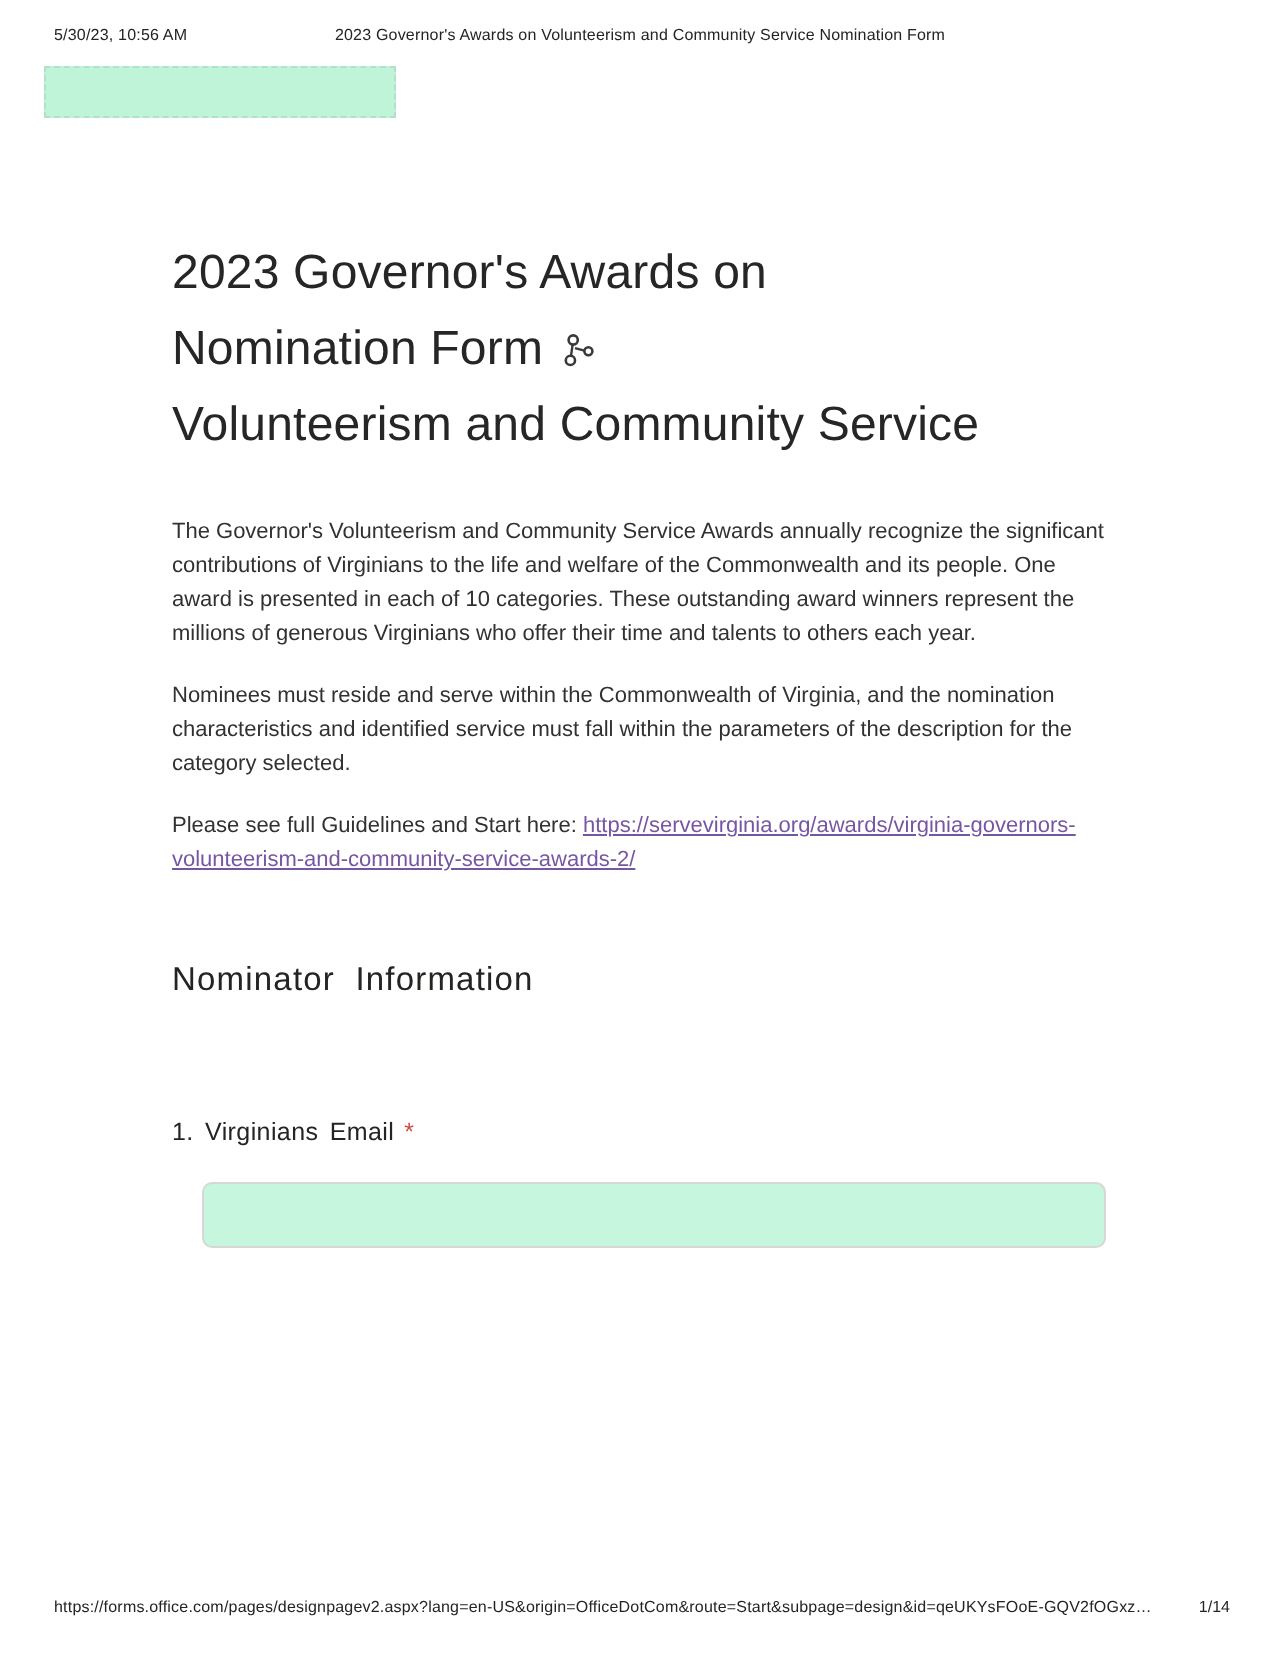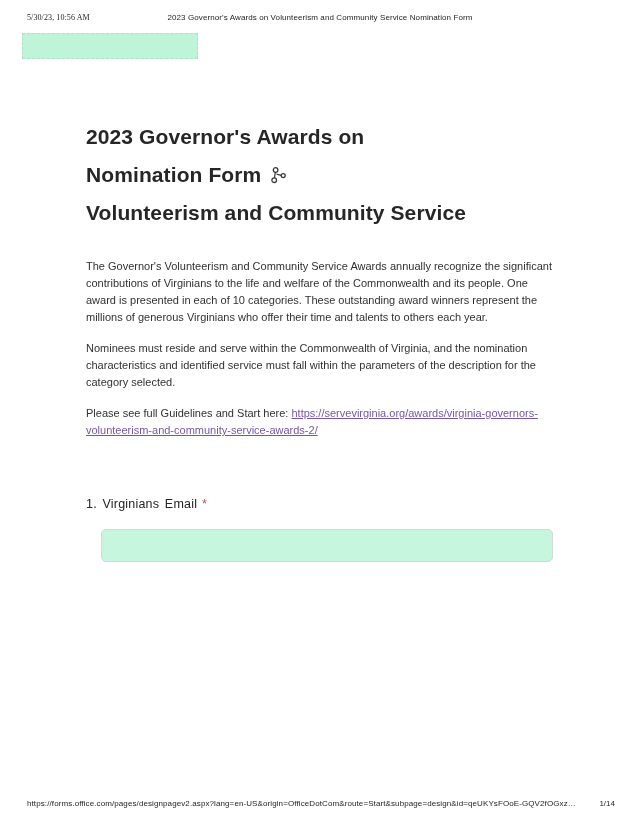"5/30/23, 10:56 AM" .ph-date { font-family: Liberation Serif, serif -> none }
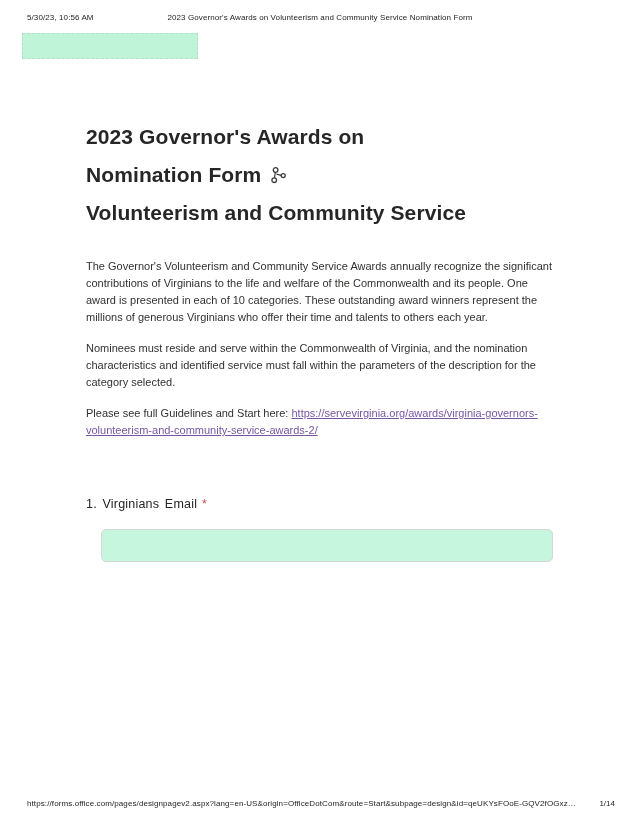"2023 Governor's Awards on" .form-title { font-size: 21px -> 24px; font-weight: 700 -> 400 }
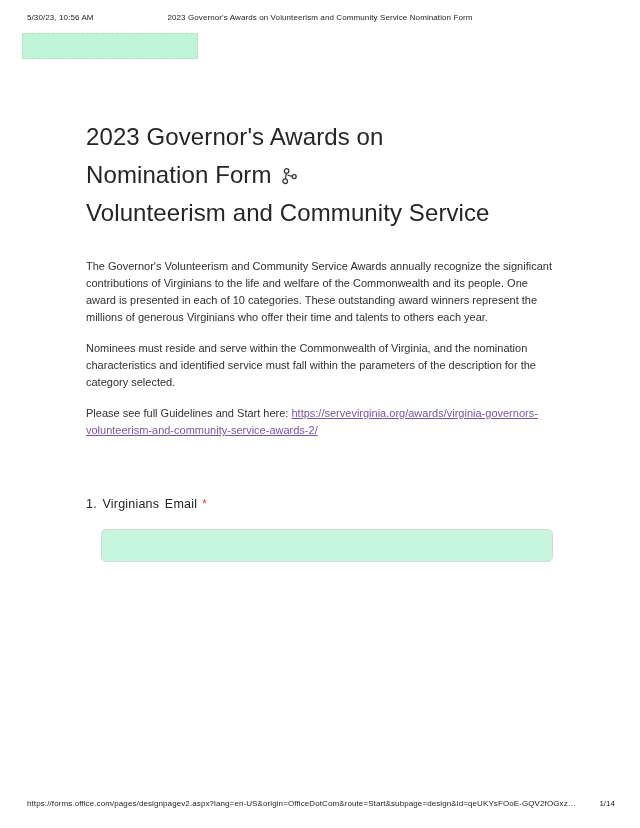"Nominator Information" h2.section-title { html: none -> <h2>Nominator Information</h2> }
